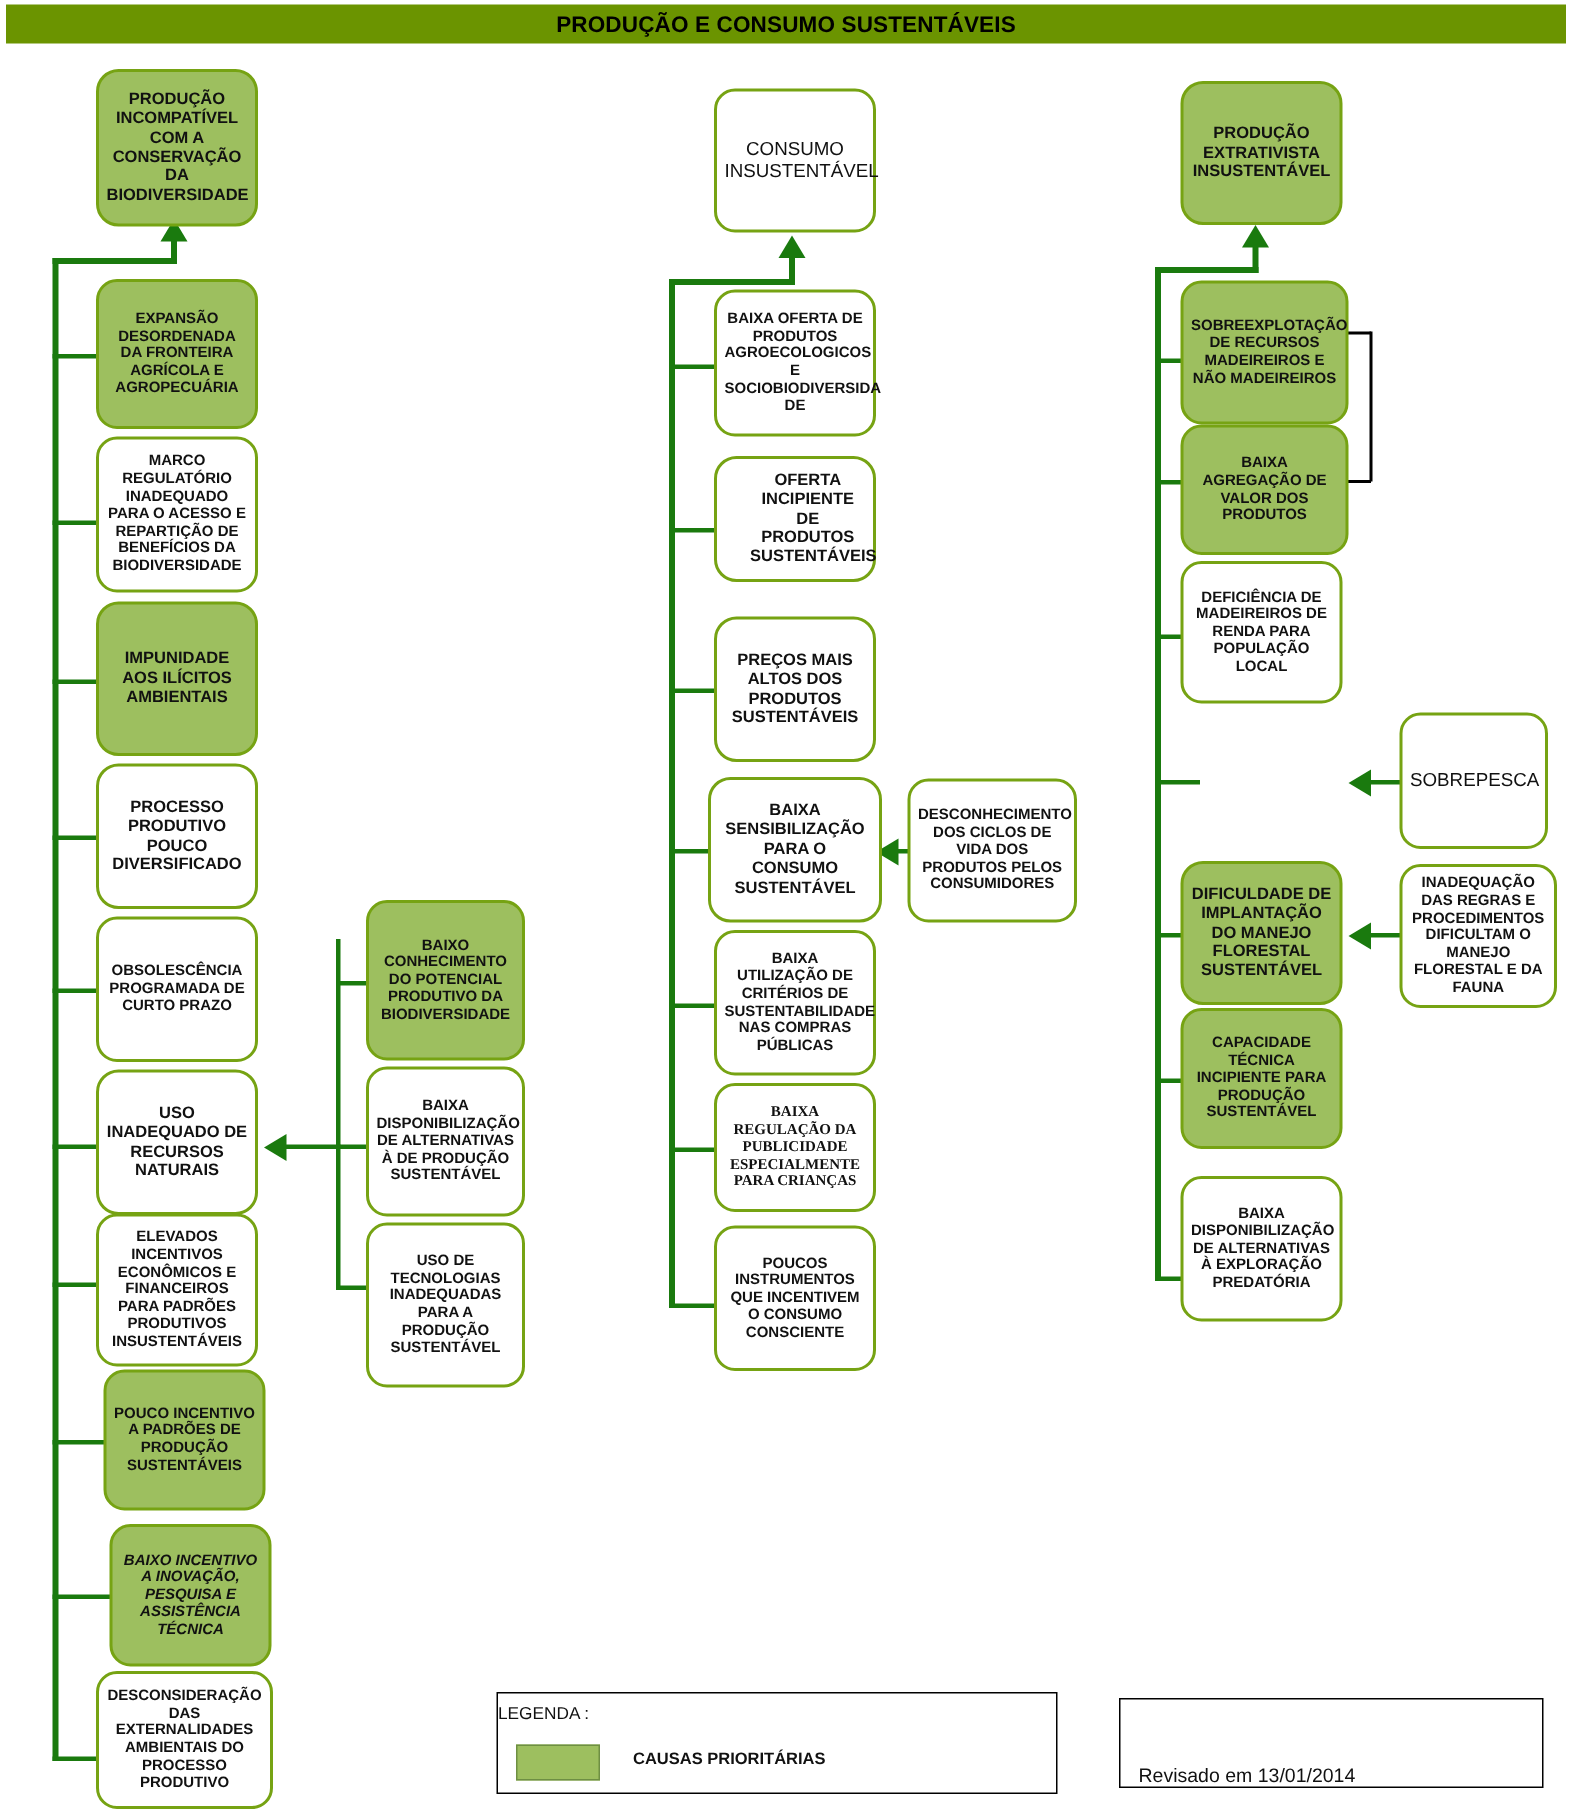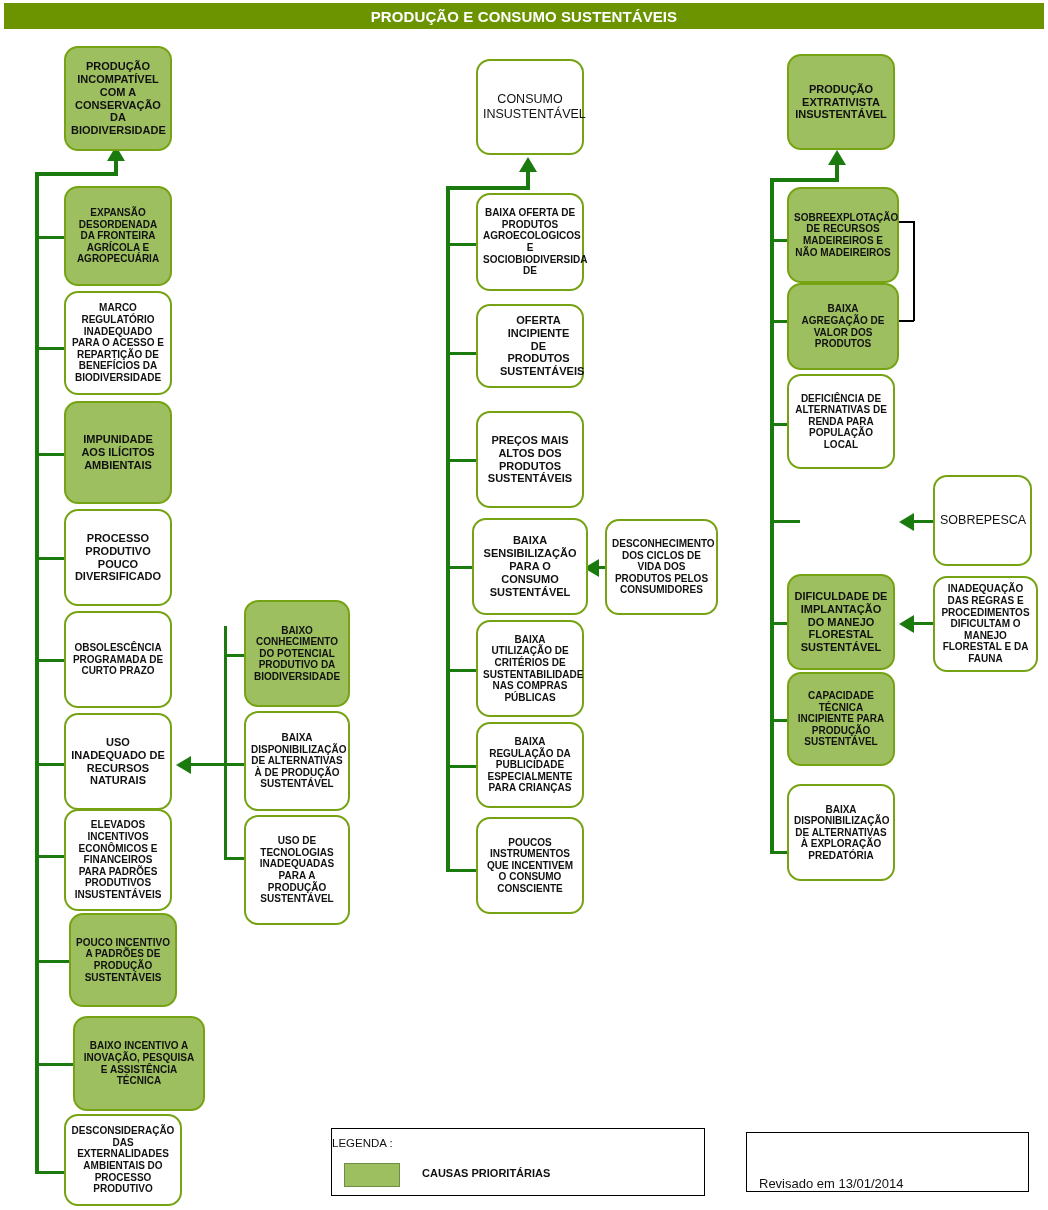"PRODUÇÃO E CONSUMO SUSTENTÁVEIS" .titlebar .t { color: #ffffff -> #000000 }
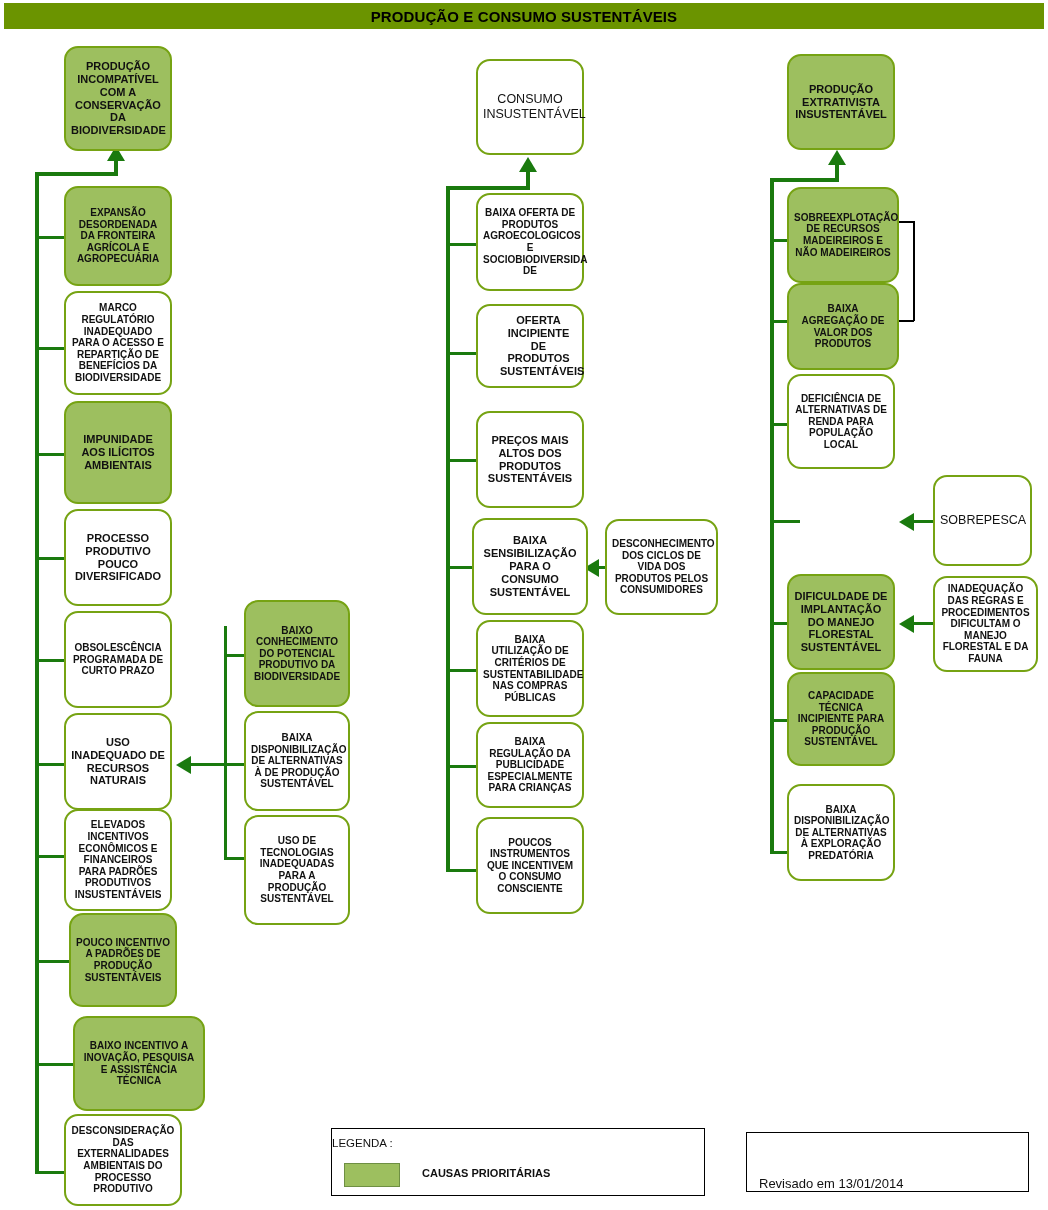"PRODUÇÃO INCOMPATÍVEL COM A CONSERVAÇÃO" .node.f11 { border-radius: none -> 15px }
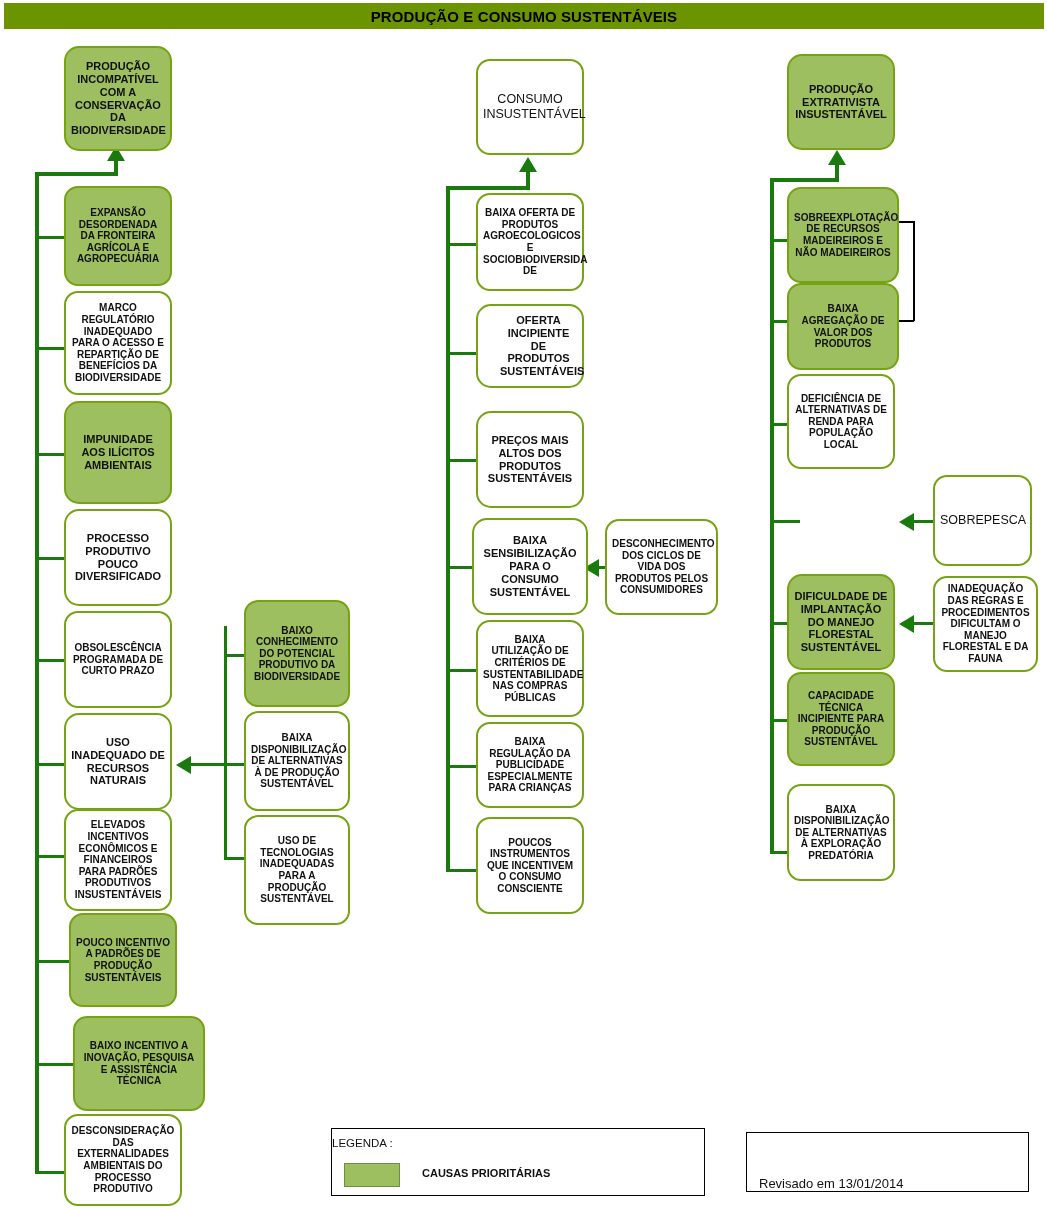"DEFICIÊNCIA DE ALTERNATIVAS DE RENDA" span.lbl { text: ALTERNATIVAS -> MADEIREIROS }
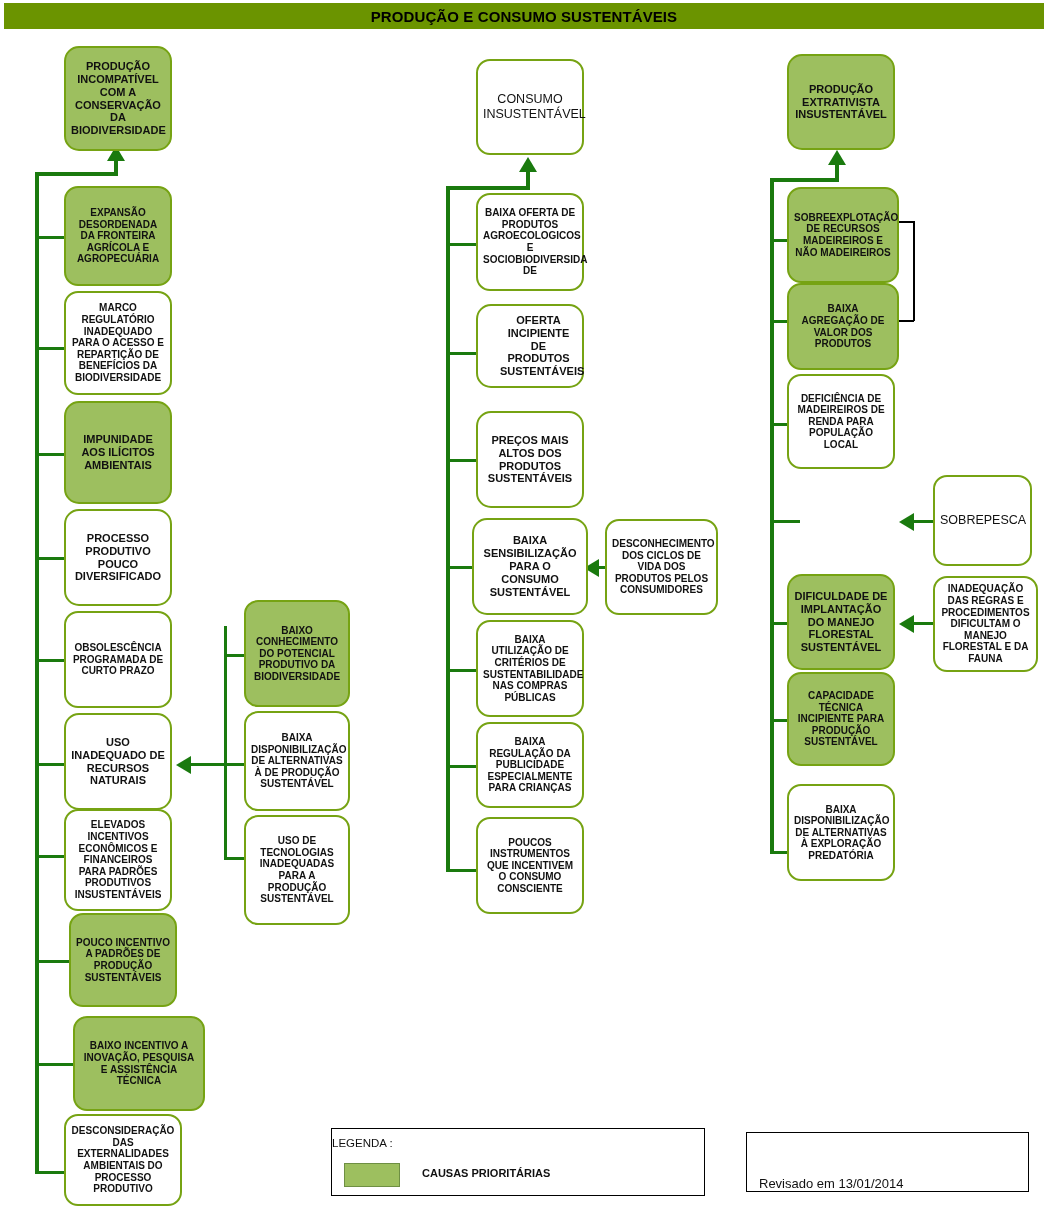"BAIXA REGULAÇÃO DA PUBLICIDADE" div.node { font-family: none -> Liberation Serif, serif }
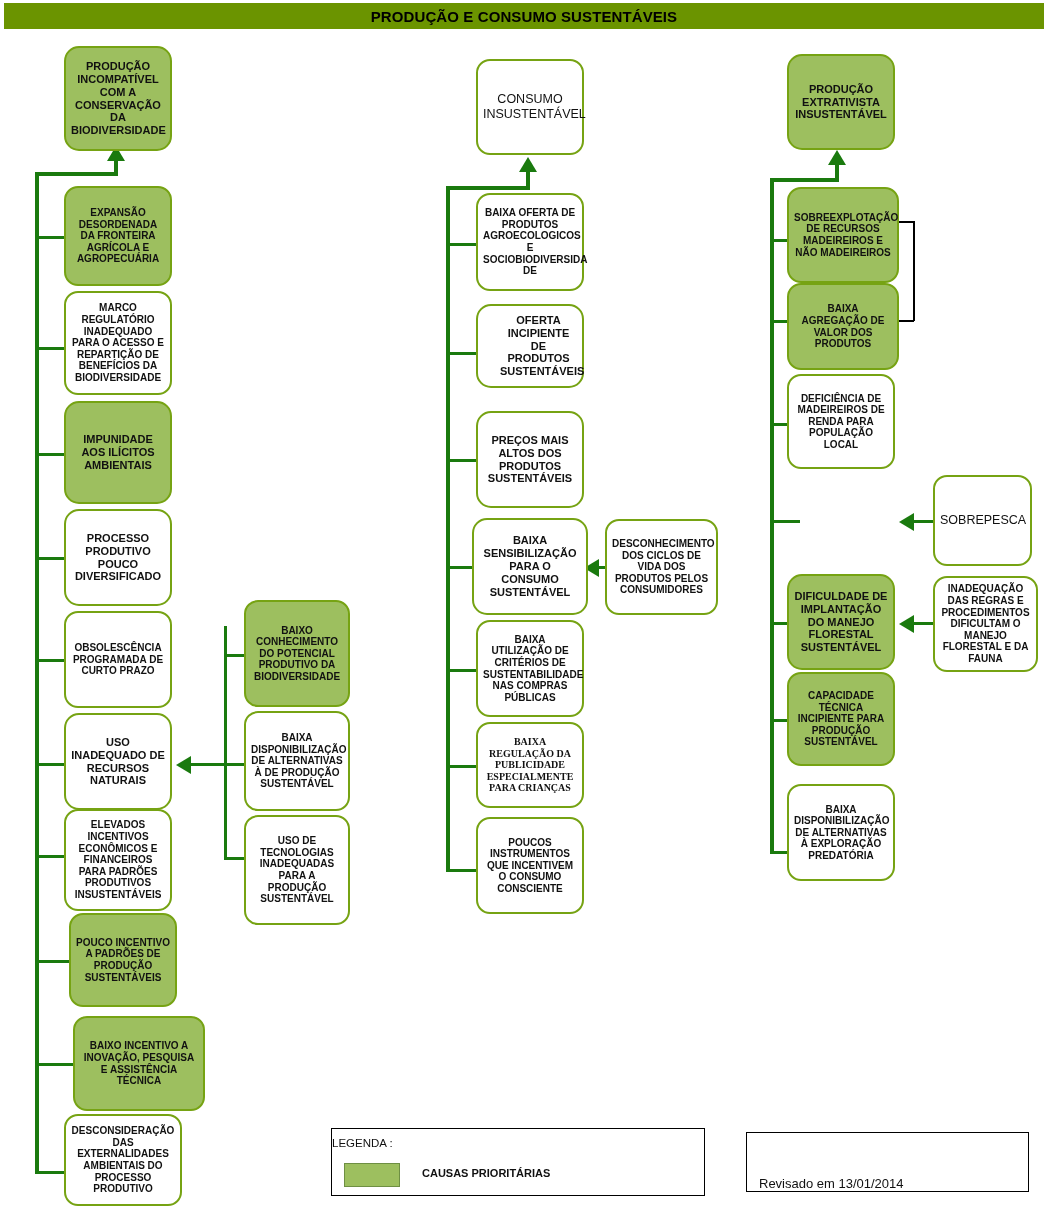"BAIXO INCENTIVO A INOVAÇÃO, PESQUISA" div.node { font-style: none -> italic; width: 132px -> 108px }
